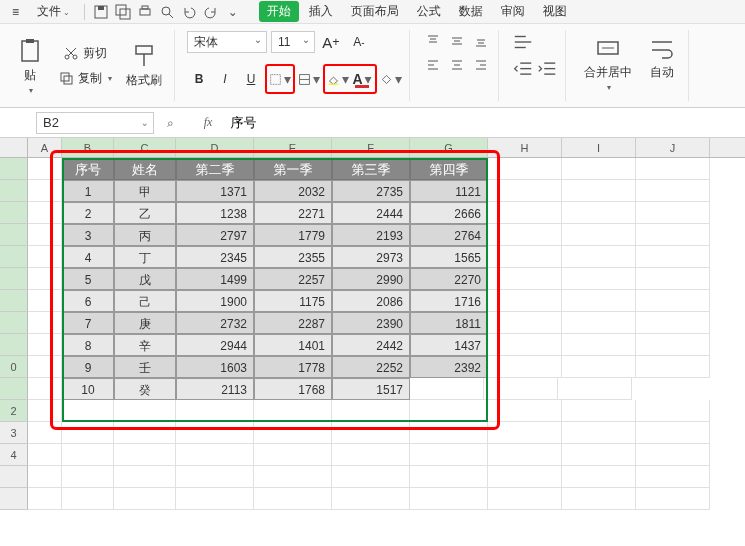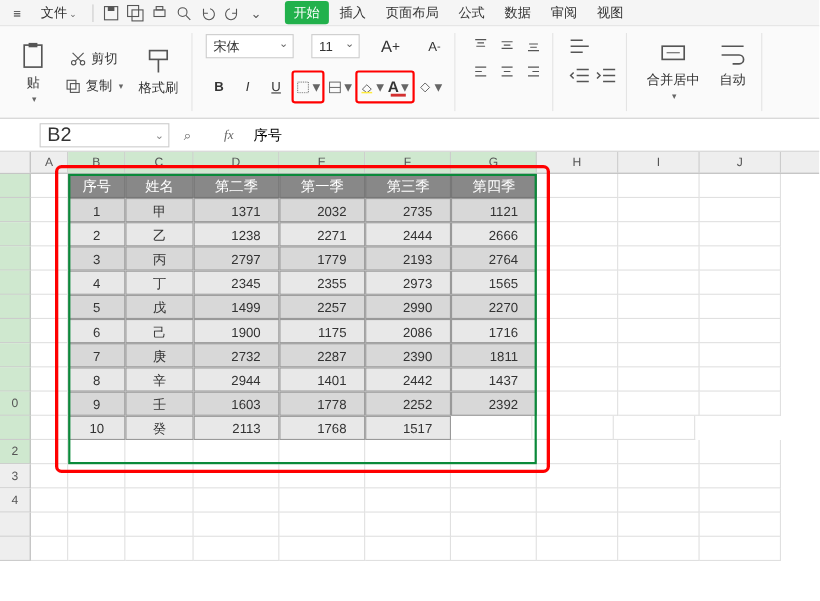"宋体" .font-row { gap: 16px -> 4px }
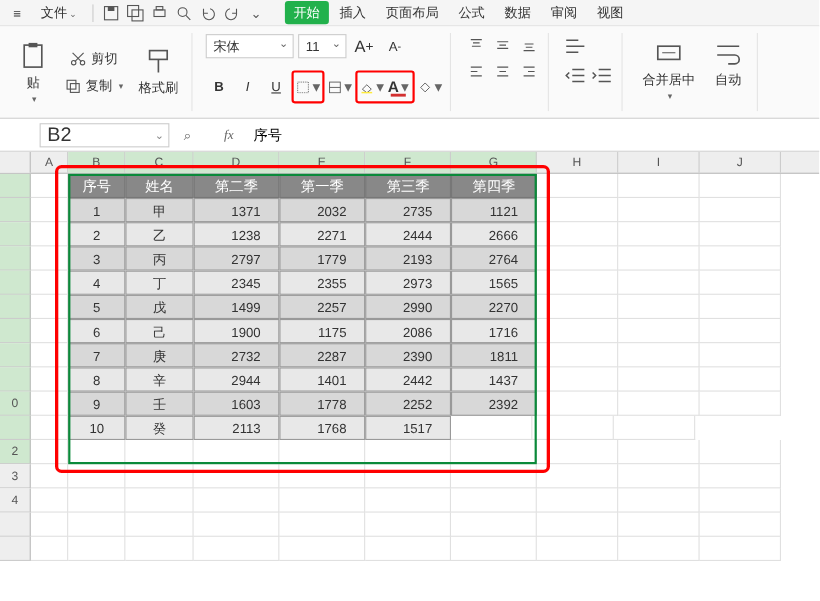"B2" .name-box { font-size: 18px -> 13px }
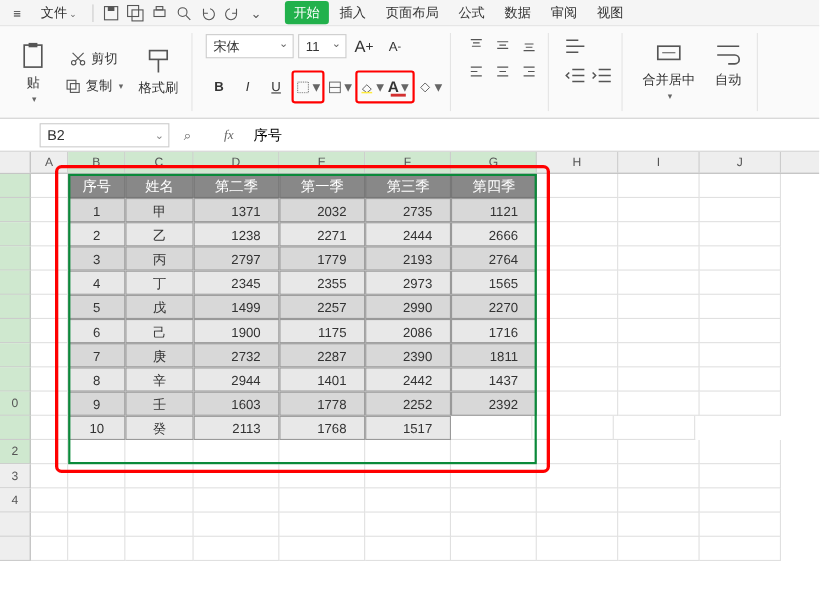"1371" .tbl-cell { padding-right: 16px -> 6px }
